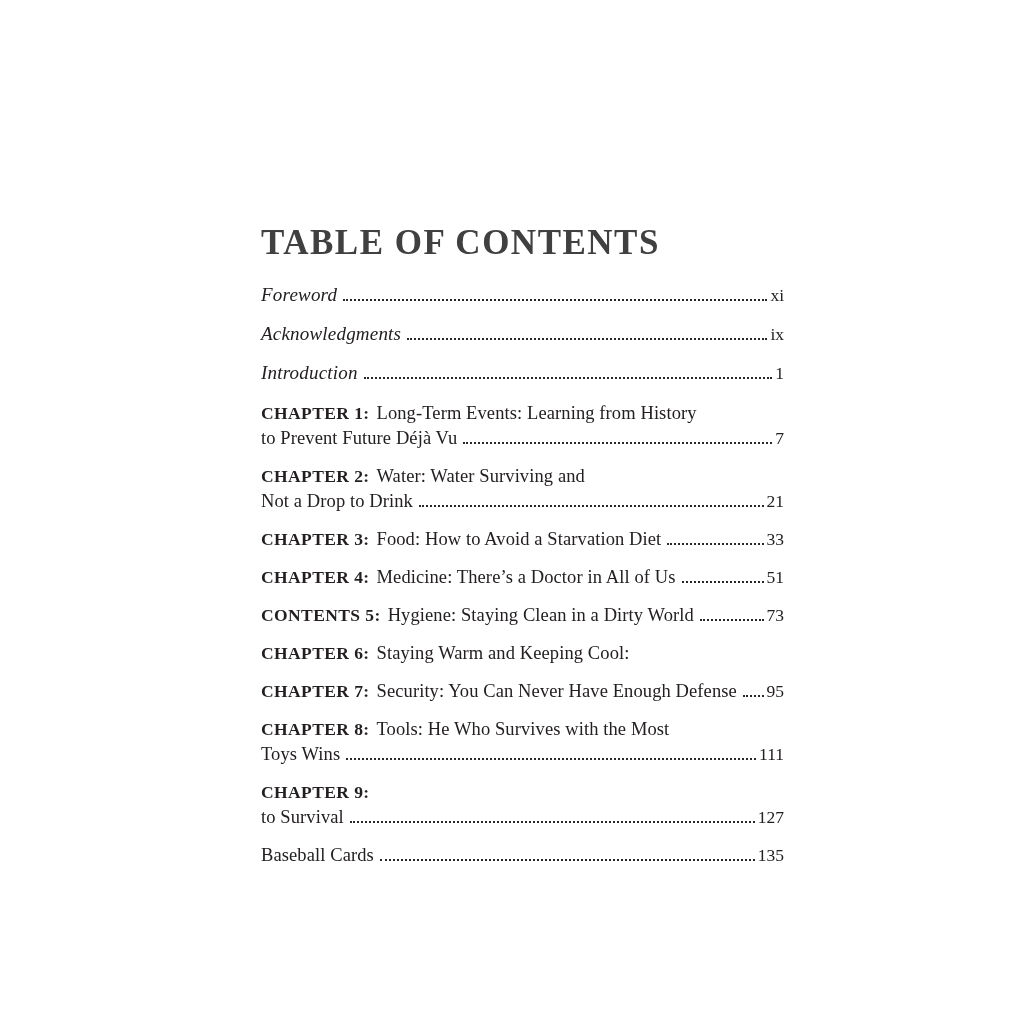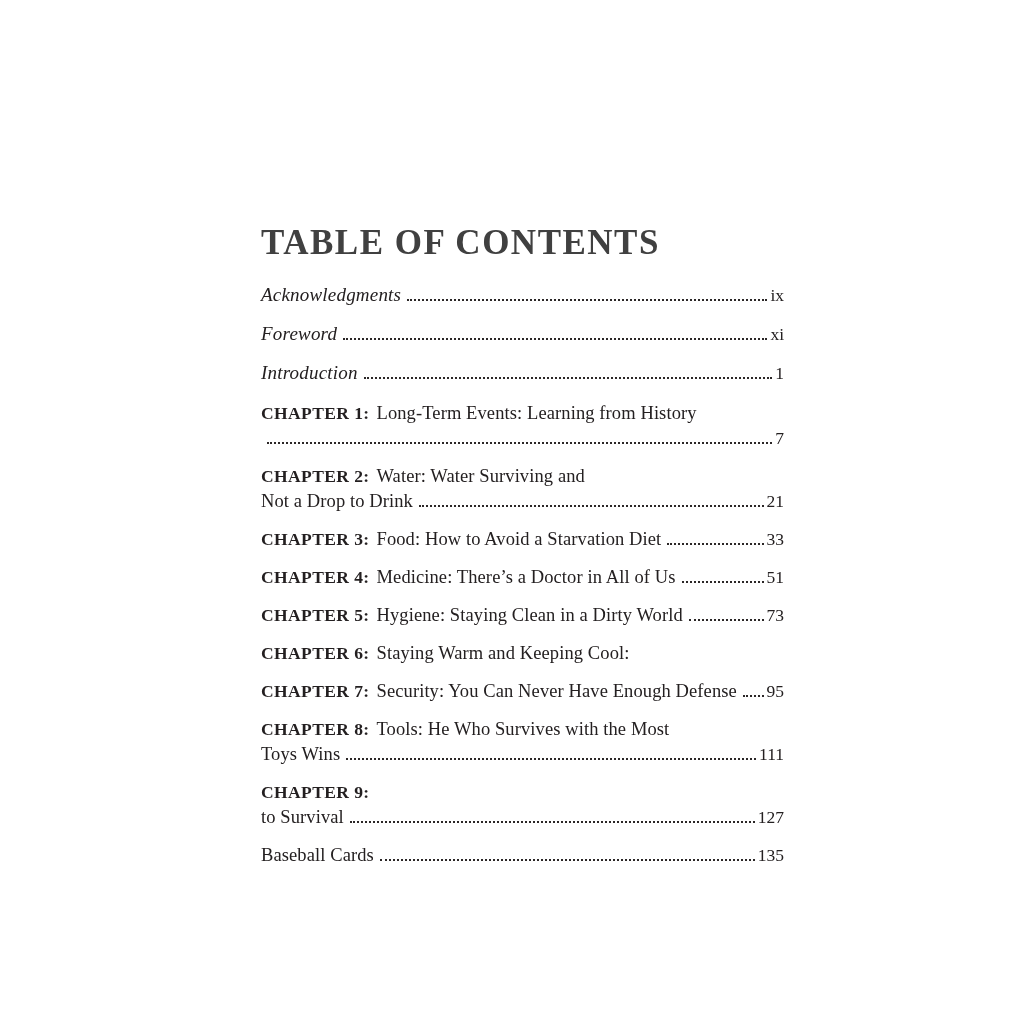"Acknowledgments" div.fm-entry { order: before "Foreword" -> after "Foreword" }
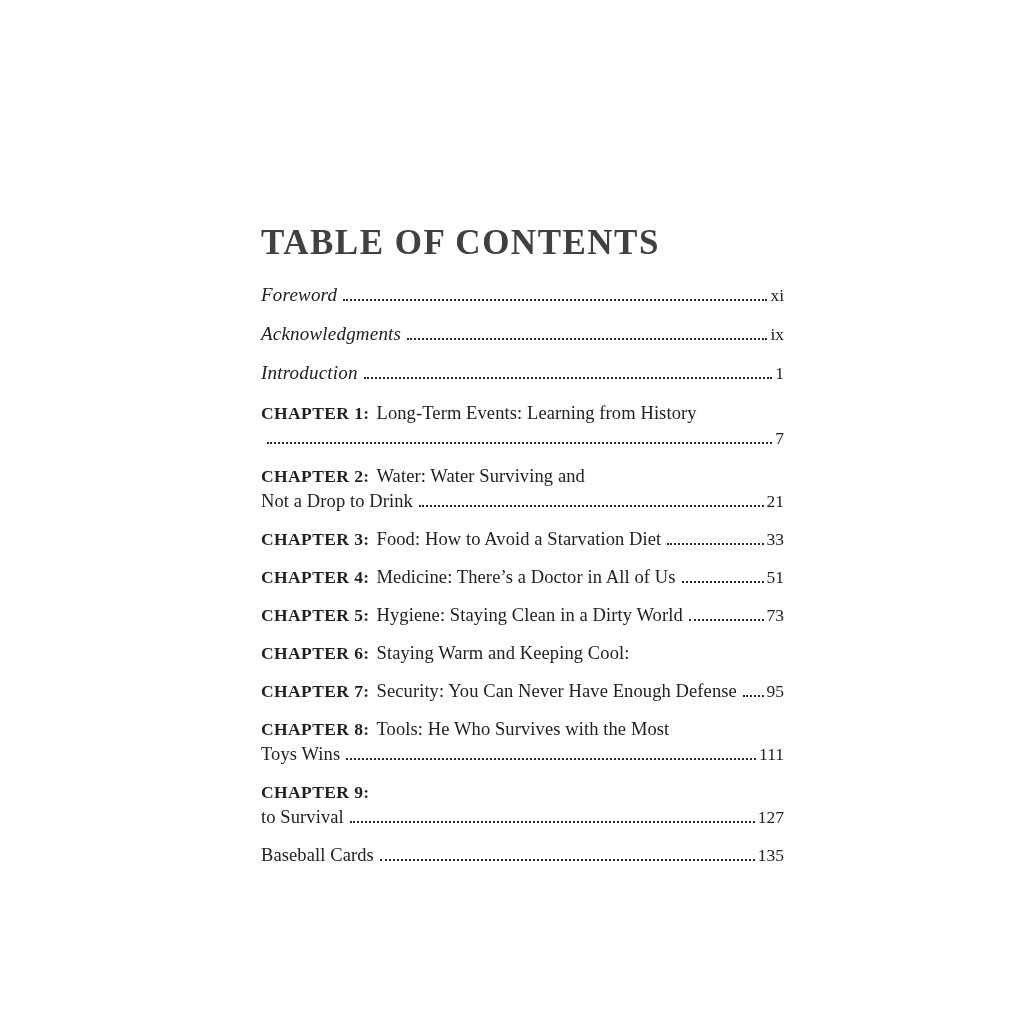"to Prevent Future Déjà Vu" span.ch-text { html: none -> <span>to Prevent Future Déjà Vu</span> }
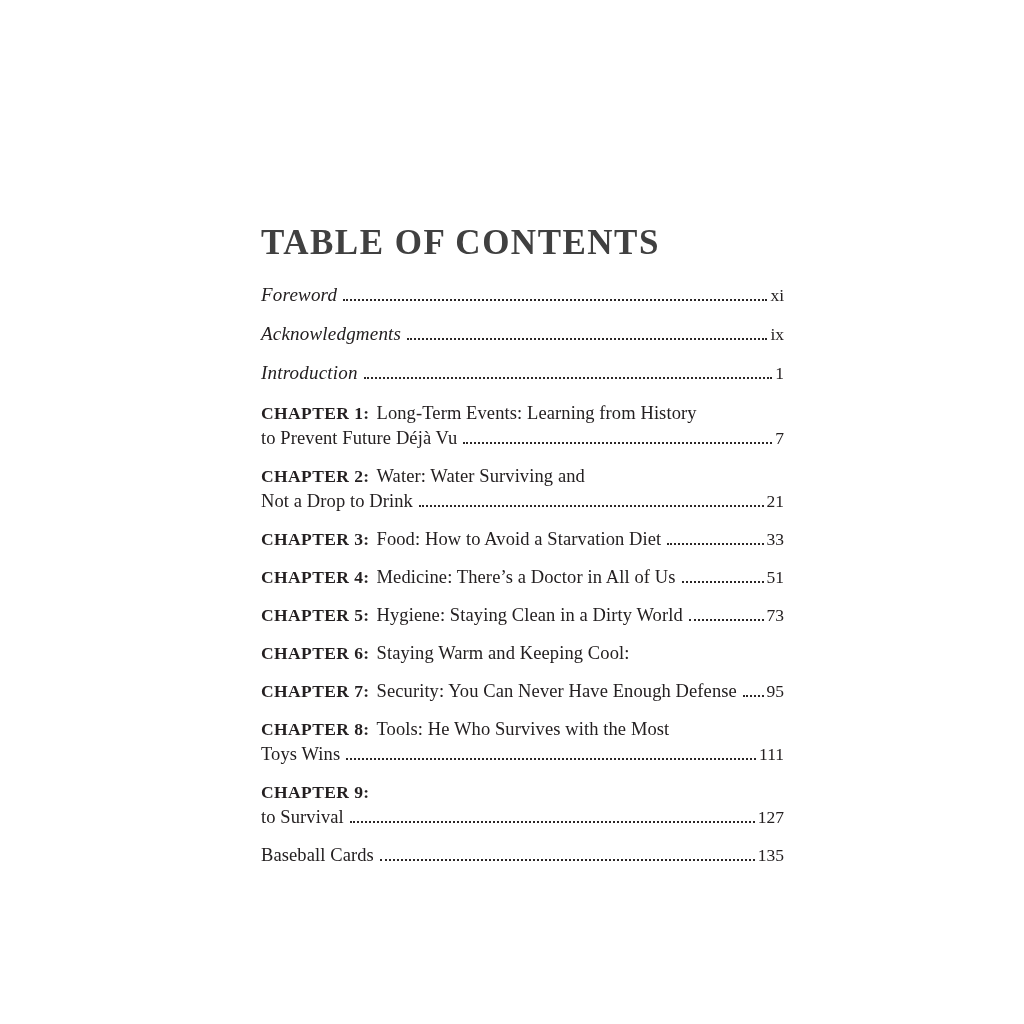"CHAPTER 5:" span.ch-label { text: CHAPTER -> CONTENTS }
